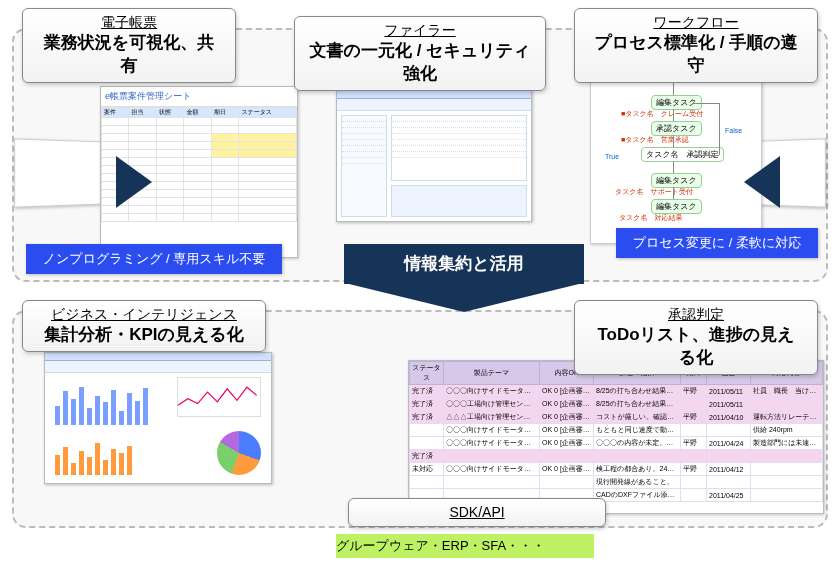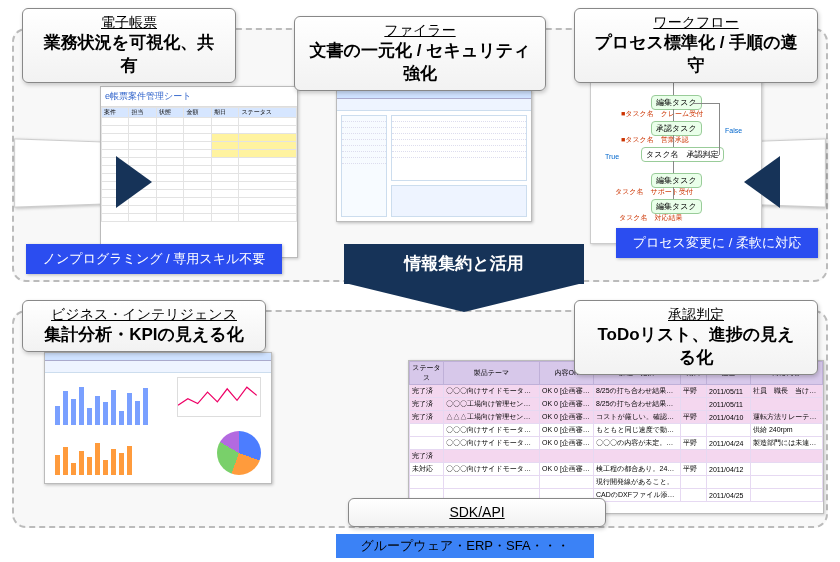"グループウェア・ERP・SFA・・・" .orange-strap { background: #3b82f6 -> #bef264; text-align: center -> left }
